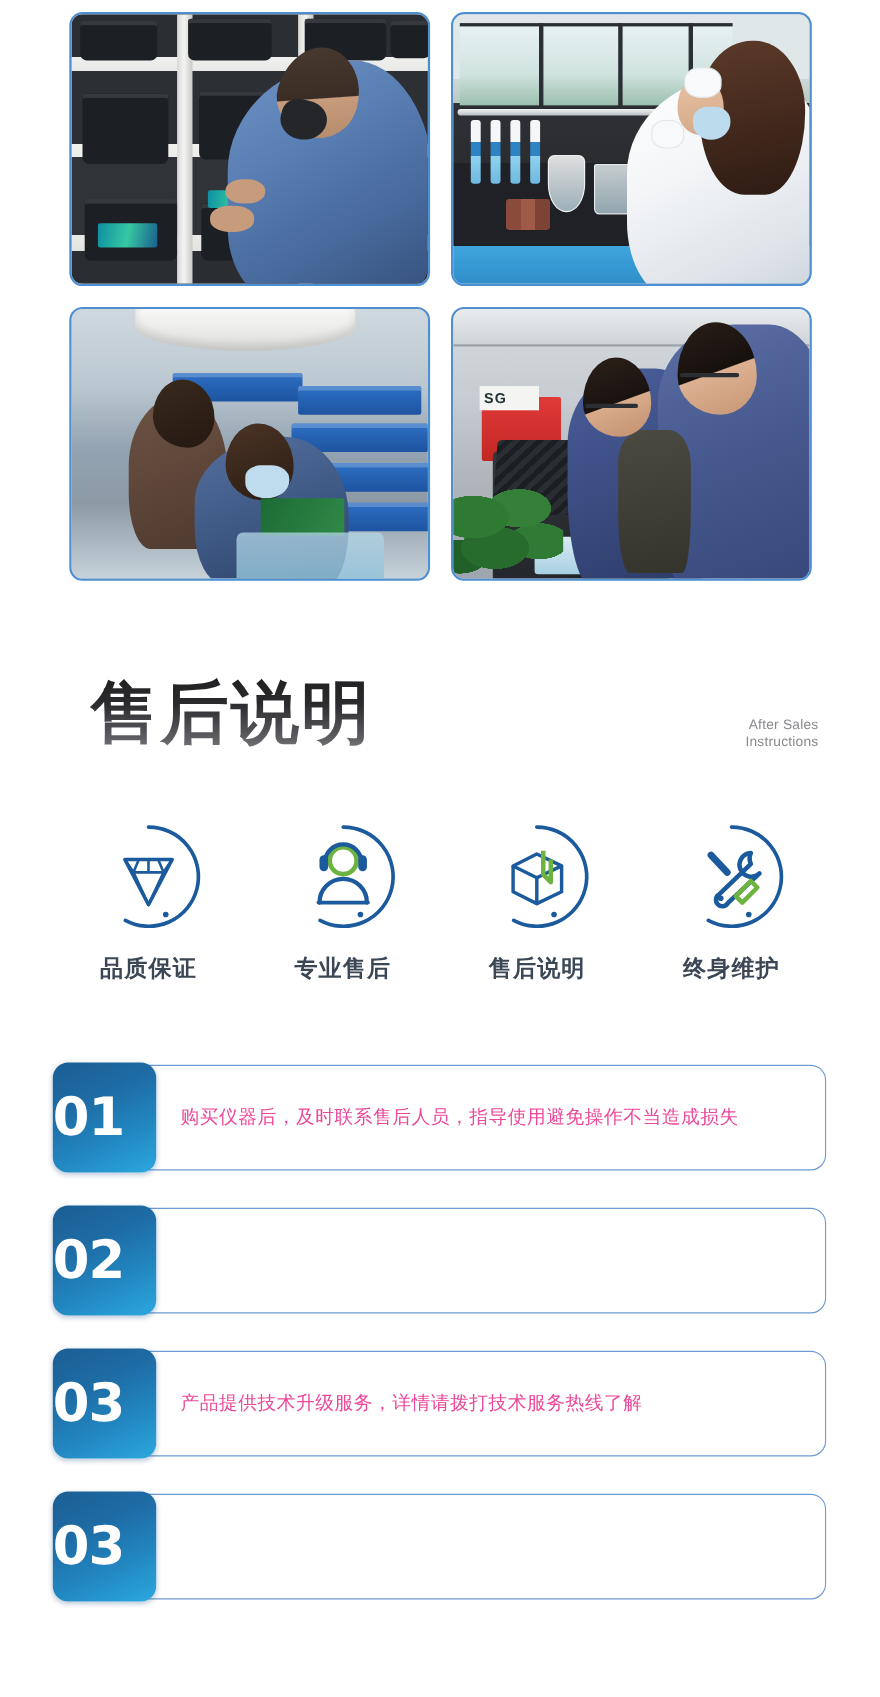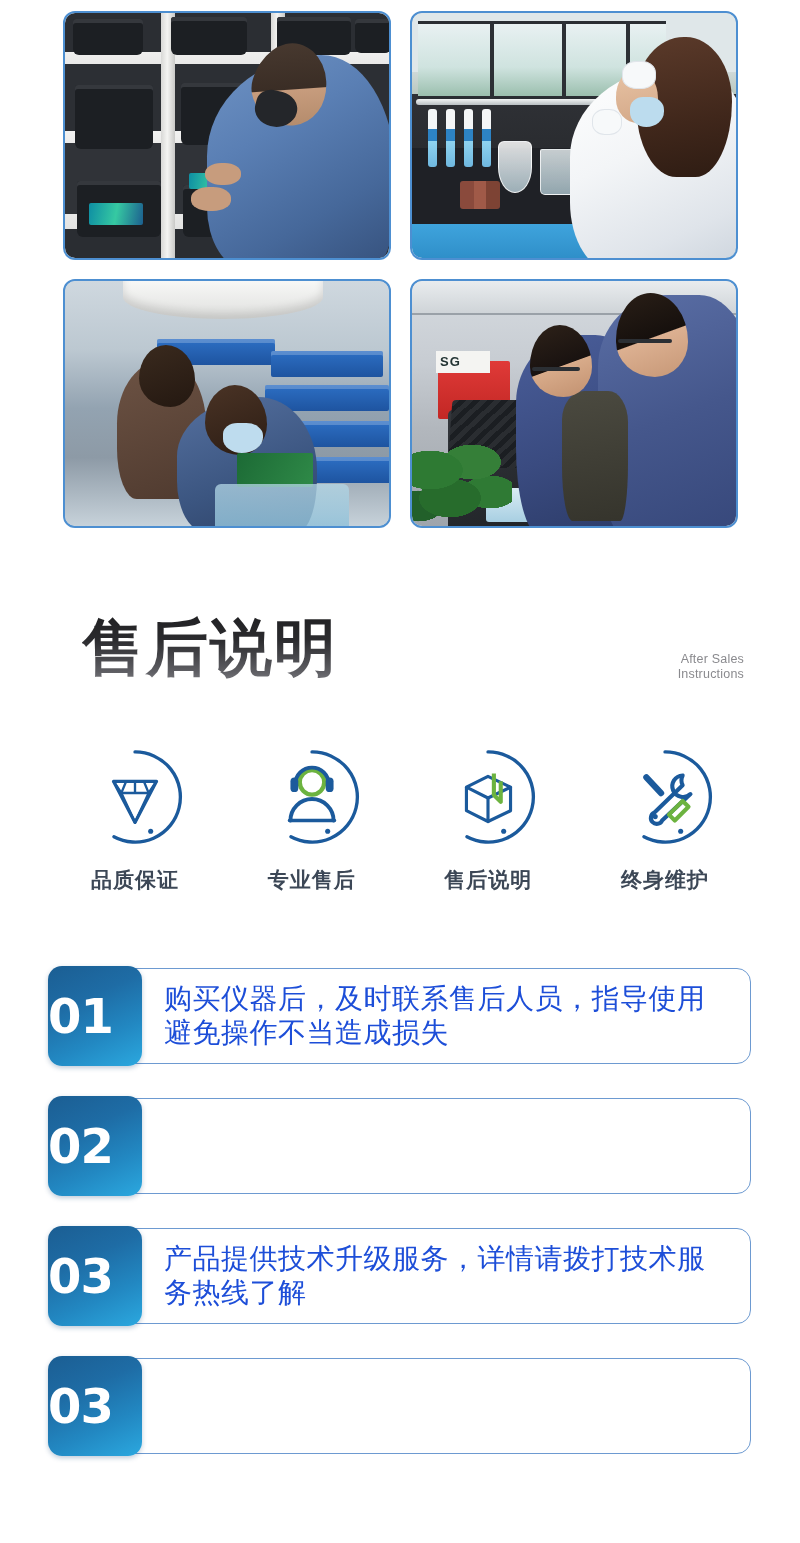"购买仪器后，及时联系售后人员，指导使用避免操作不当造成损失" .item-text { color: #1d4ed8 -> #ec4899; font-size: 28px -> 17px }
